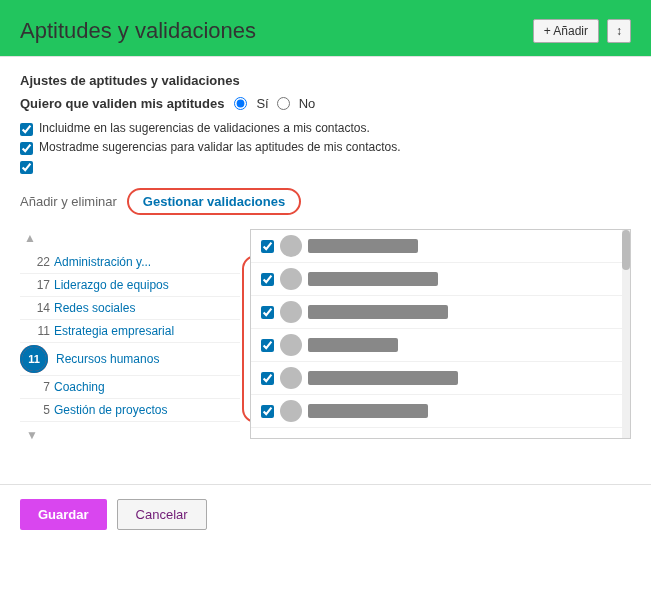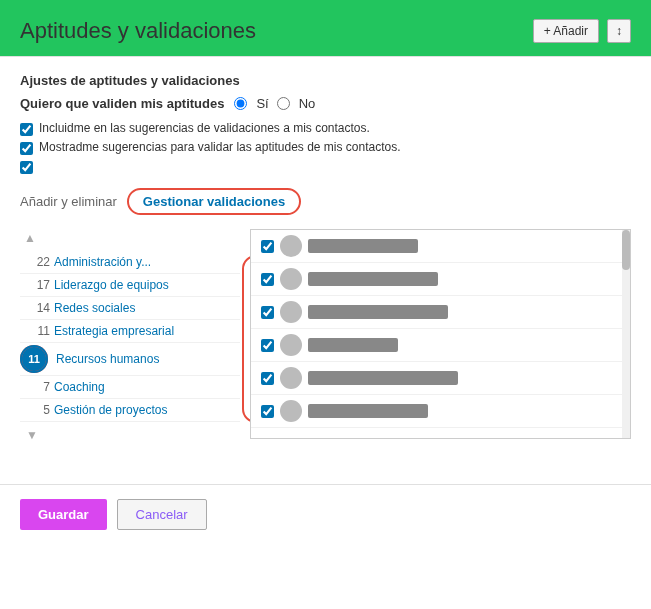"Cancelar" .btn-cancel { color: #8b5cf6 -> #701a75 }
